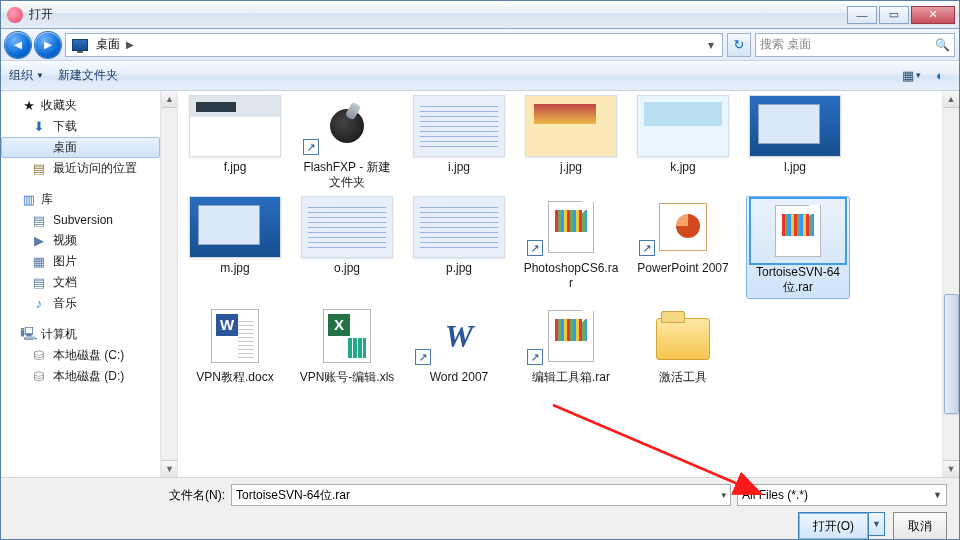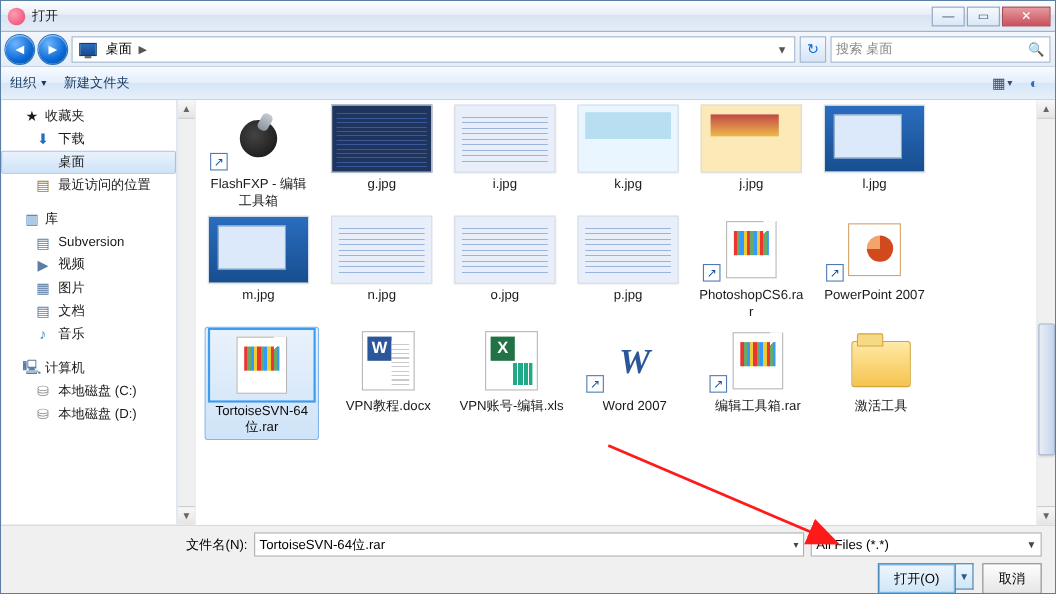"f.jpg" div.item { html: none -> <div> <div></div> <div>f.jpg</div> </div> }
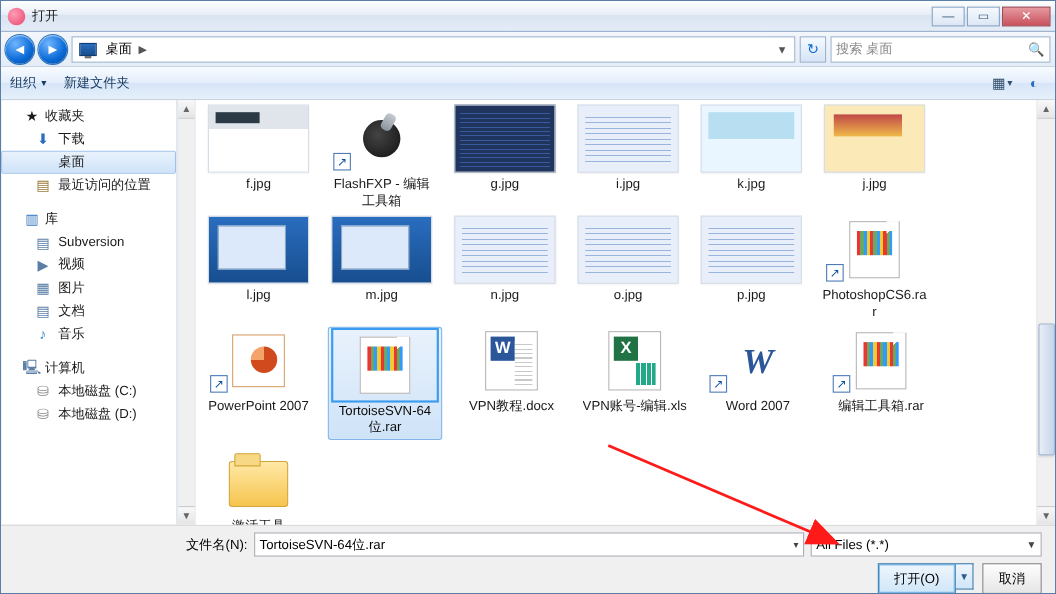"FlashFXP - 编辑工具箱" div.label { text: 编辑工具箱 -> 新建文件夹 }
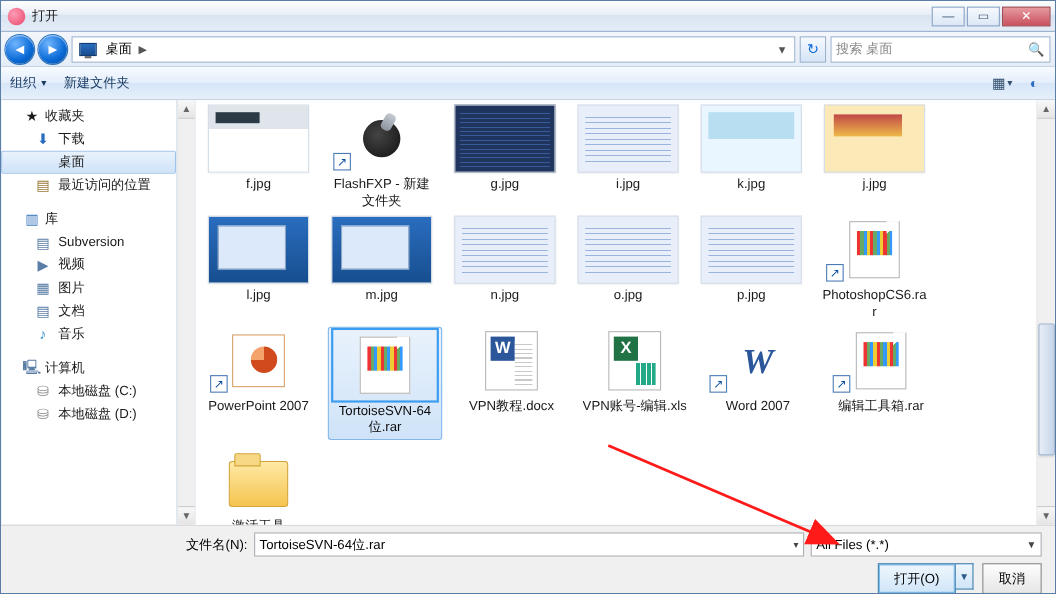"g.jpg" div.item { html: <div> <div></div> <div>g.jpg</div> </div> -> none }
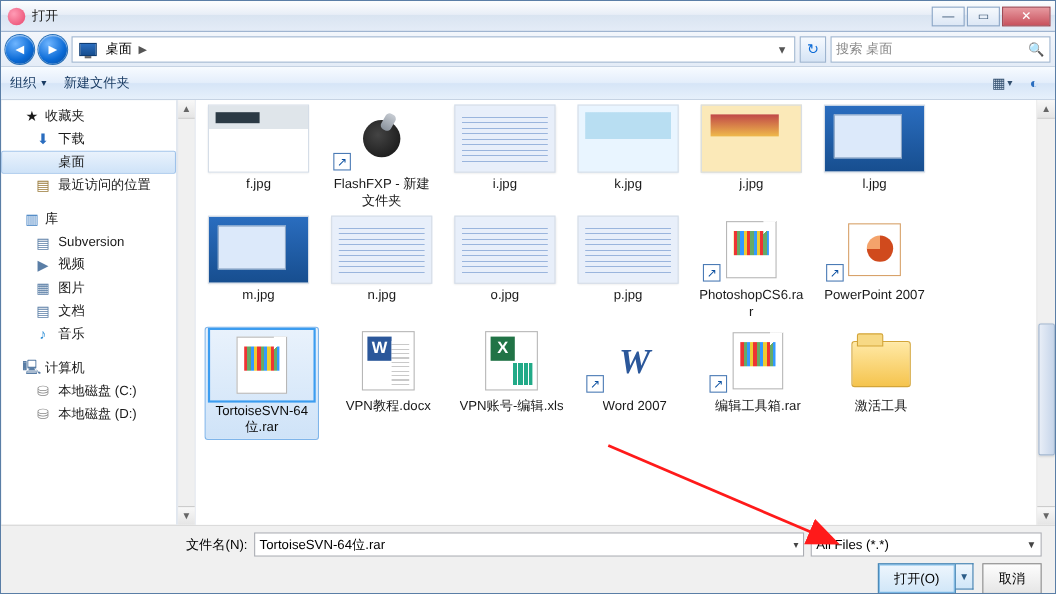"k.jpg" div.item { order: before "j.jpg" -> after "j.jpg" }
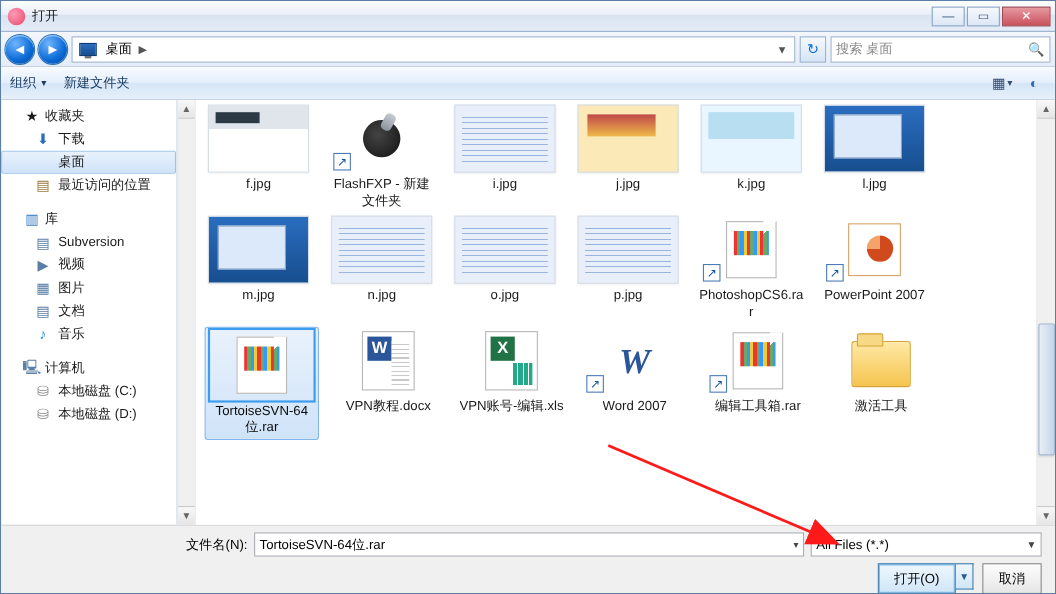"n.jpg" div.item { html: <div> <div></div> <div>n.jpg</div> </div> -> none }
